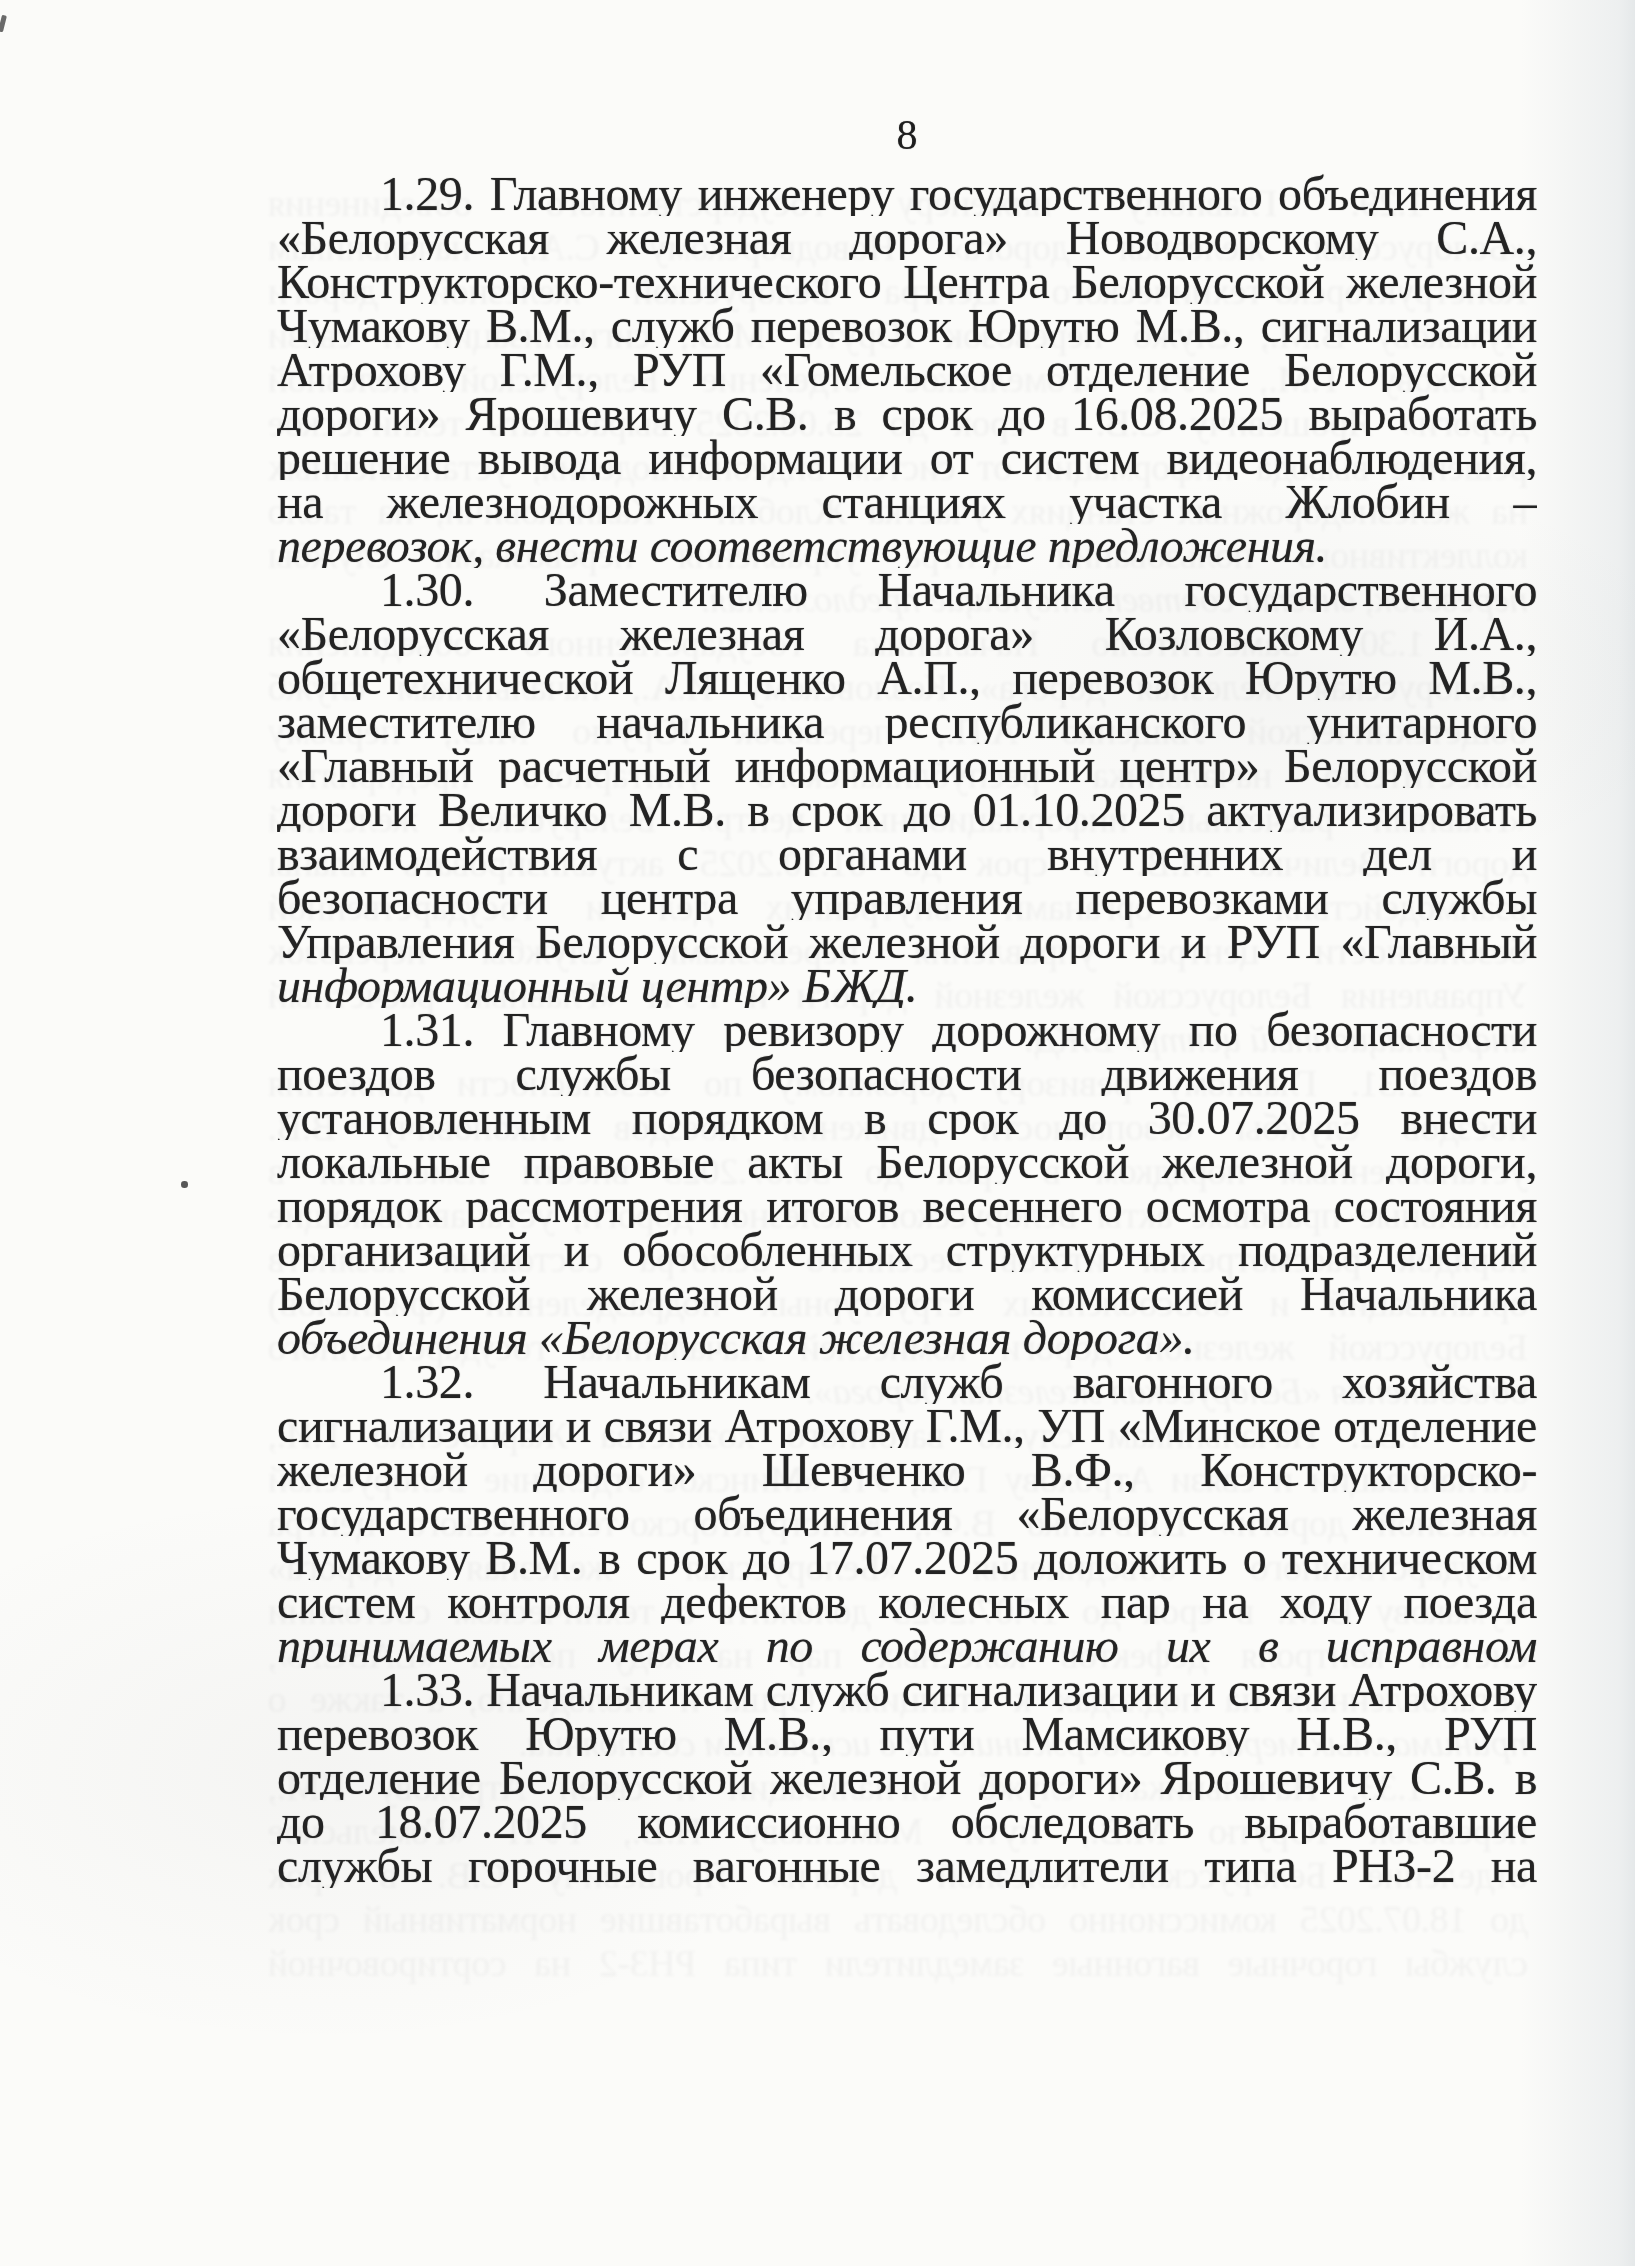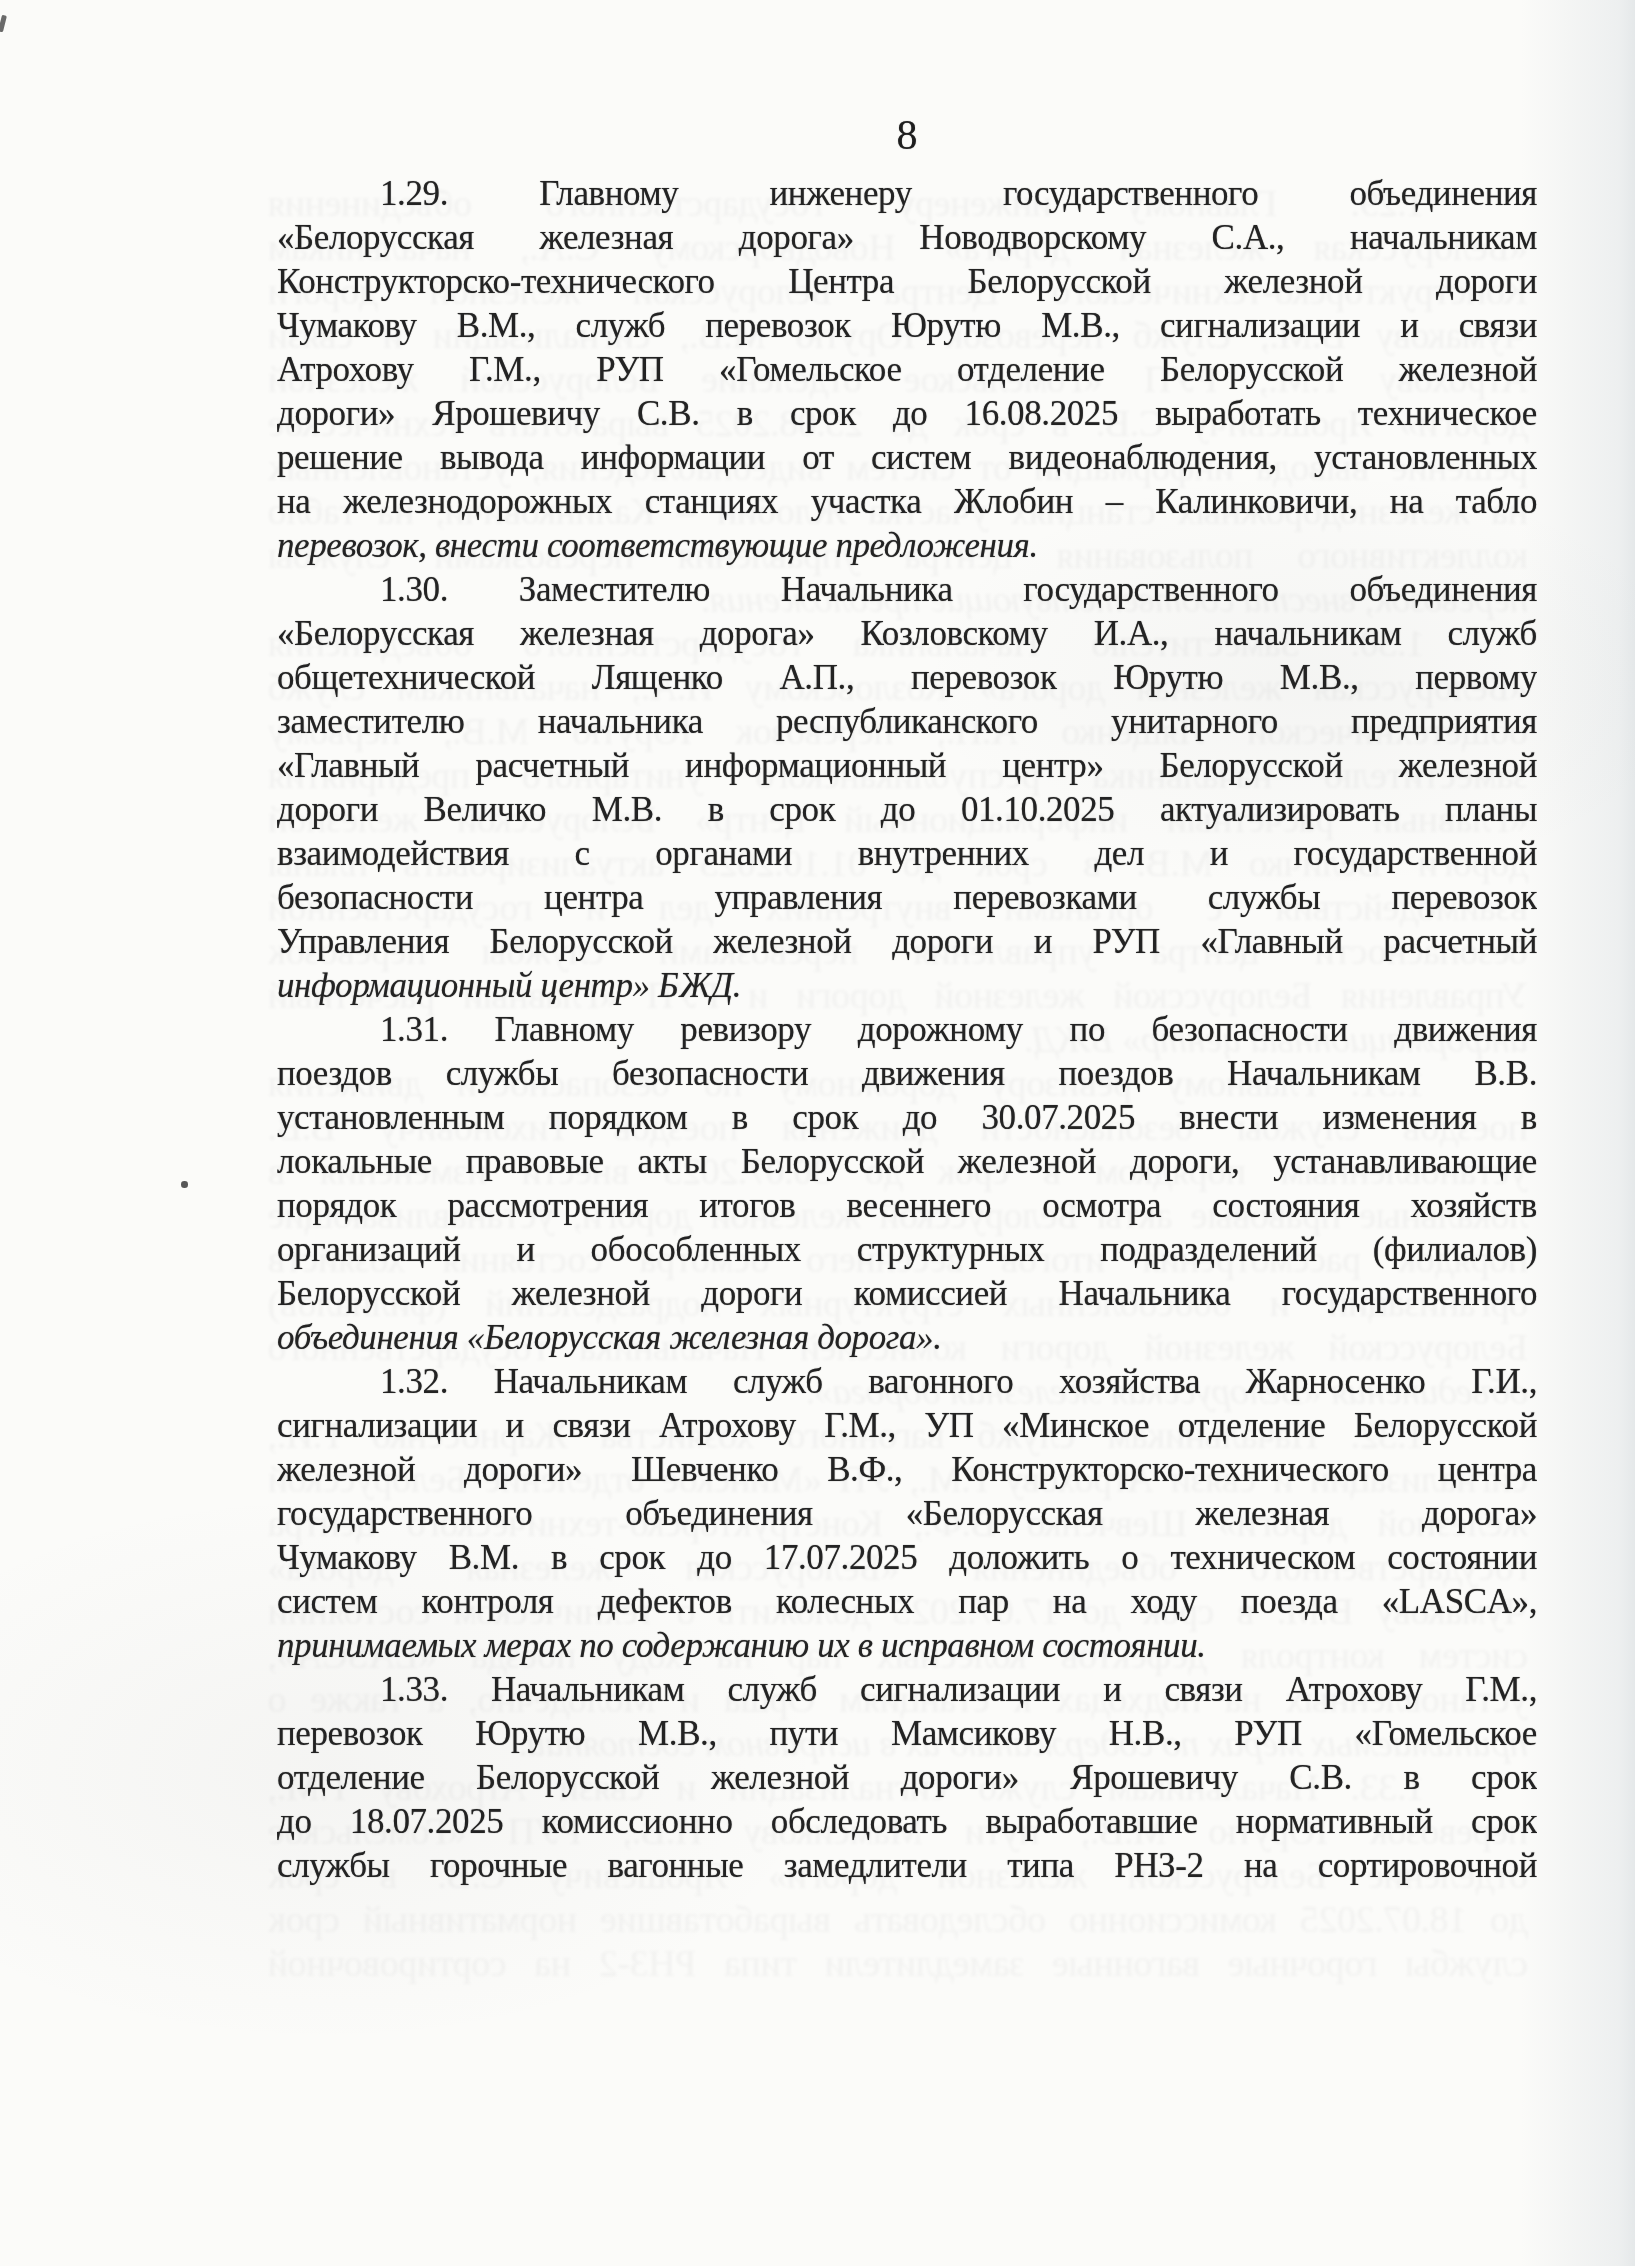"1.29. Главному инженеру государственного" .text-block { font-size: 35px -> 48px }
